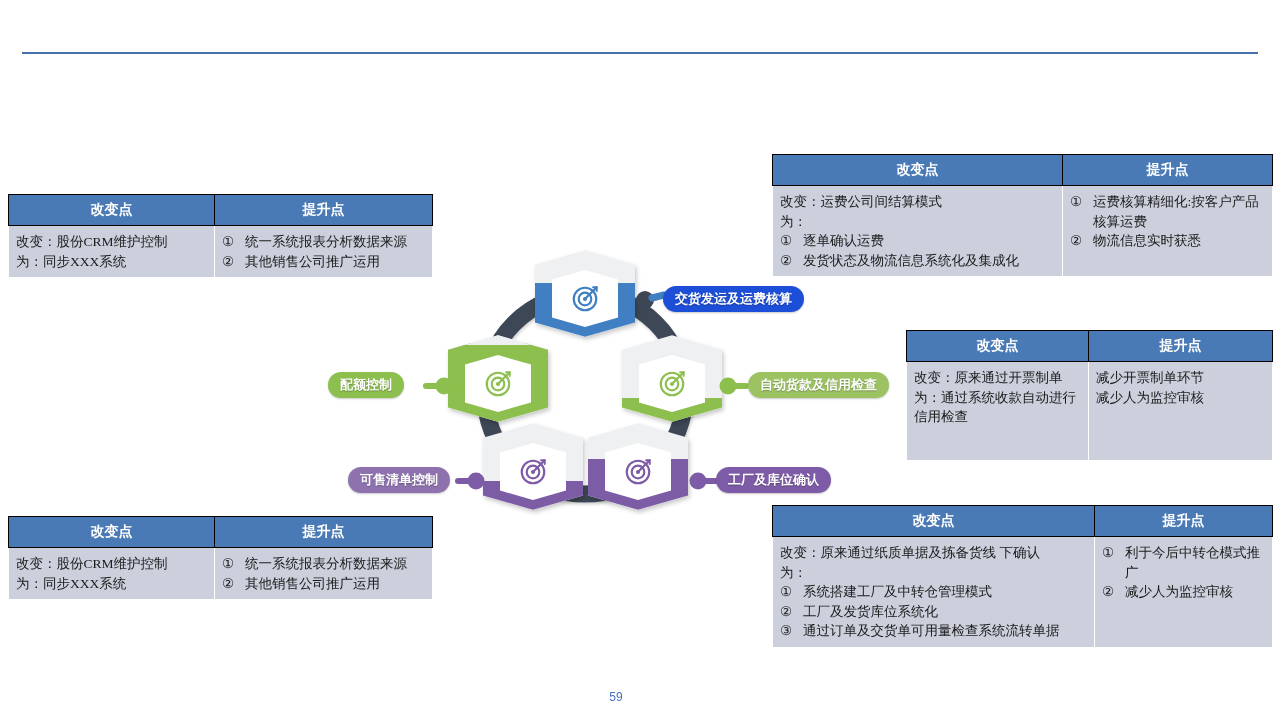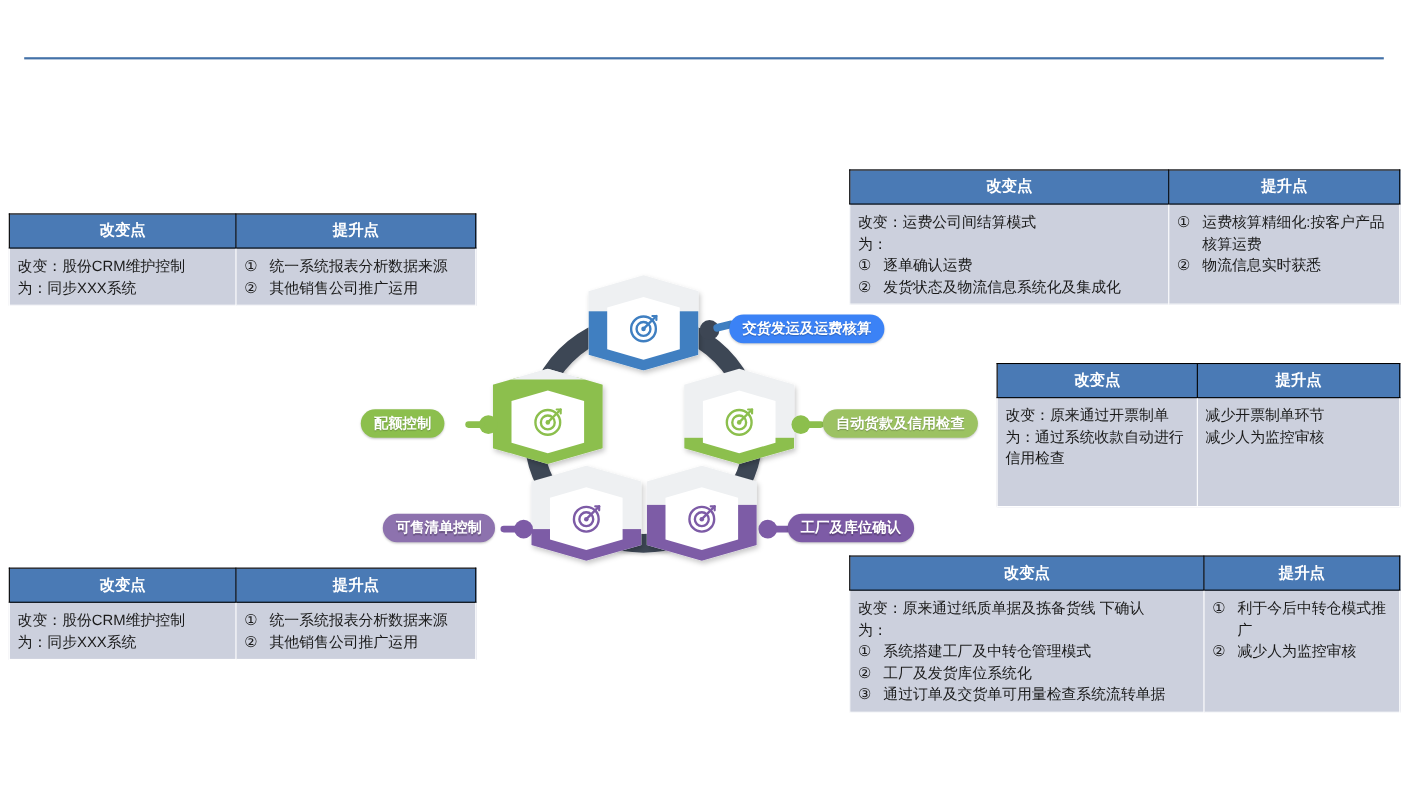"改变：运费公司间结算模式" .tbl td { font-family: none -> Liberation Serif, serif }
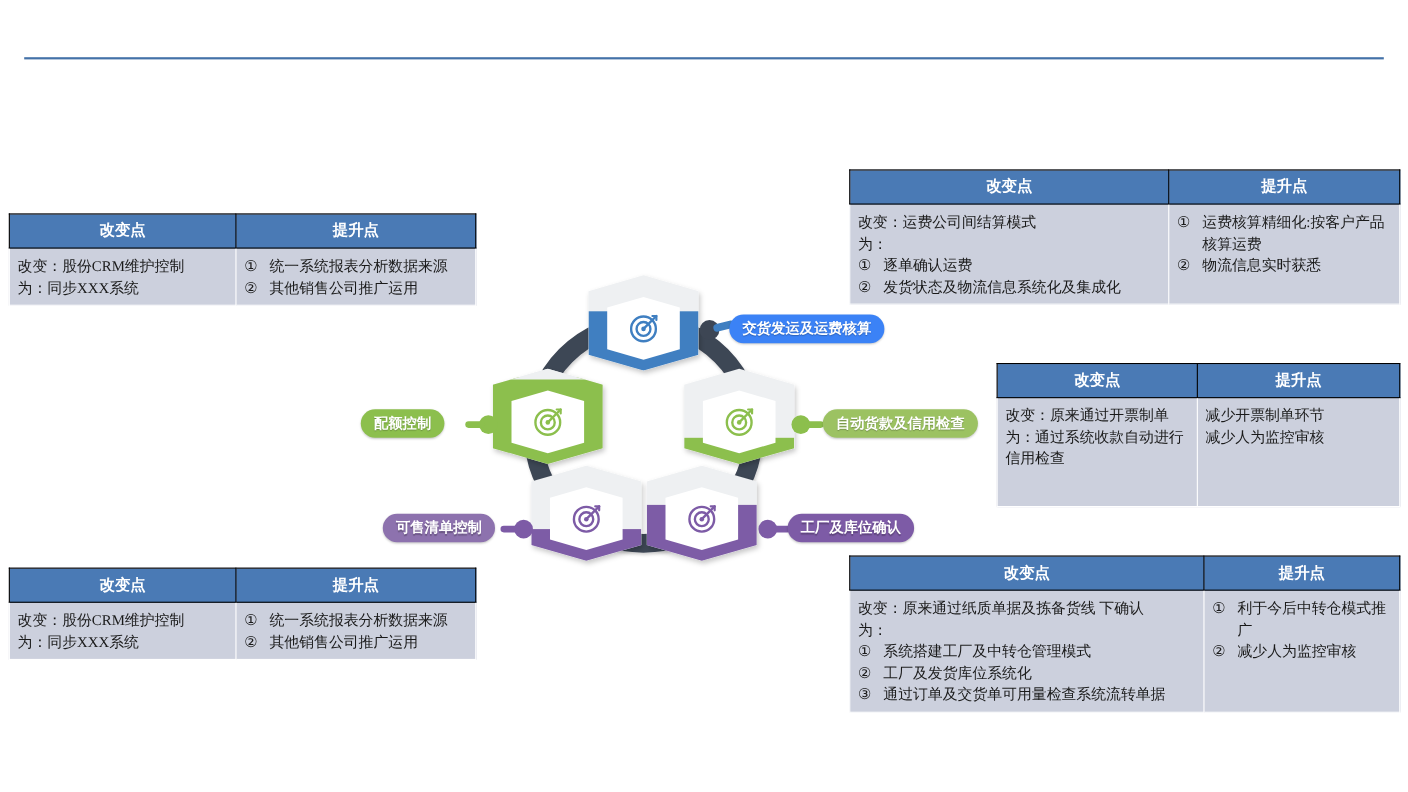"交货发运及运费核算" .pill.blue { background: #3b82f6 -> #1d4ed8 }
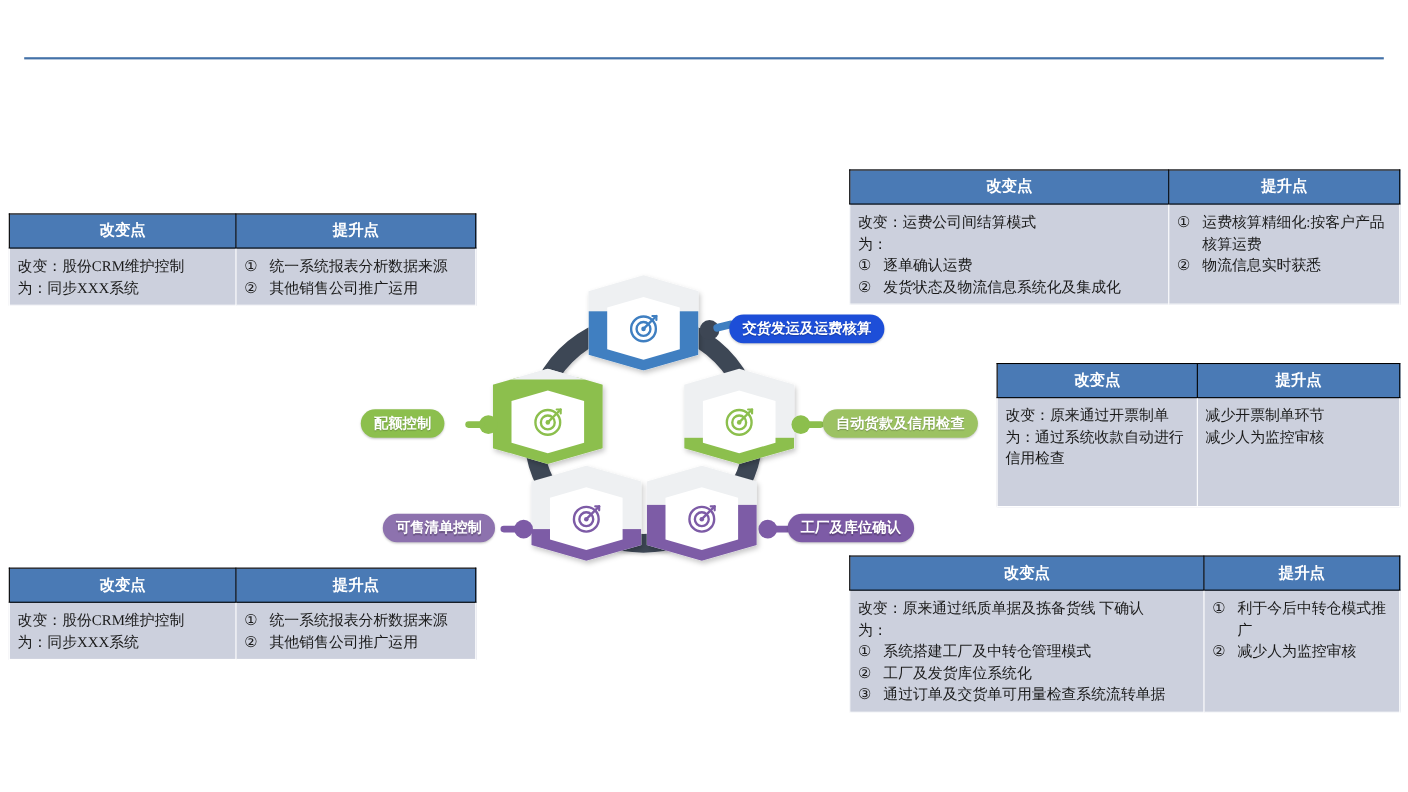"59" div.page-num { html: none -> <div>59</div> }
